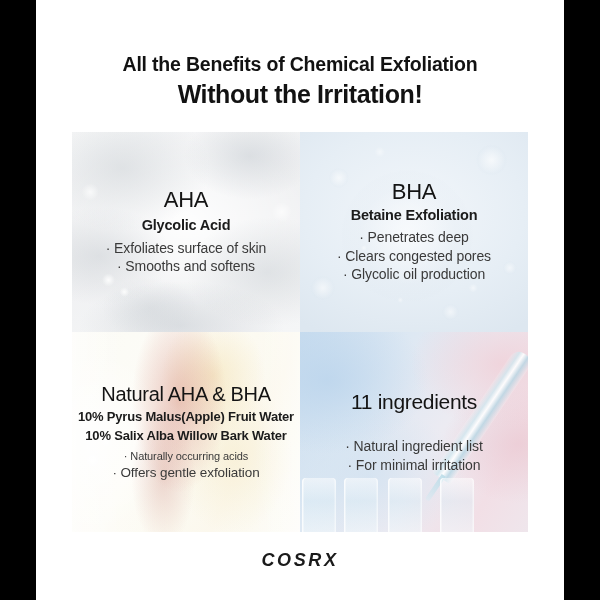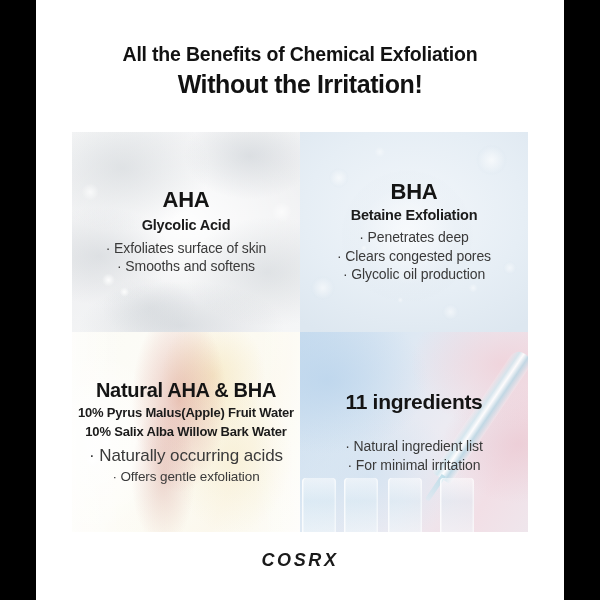"All the Benefits of Chemical" #headline { top: 43px -> 53px }
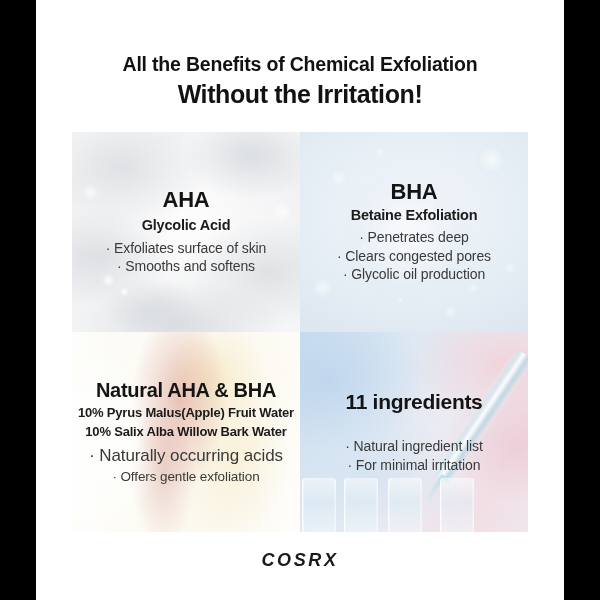"AHA" .c-title { font-weight: 700 -> 400 }
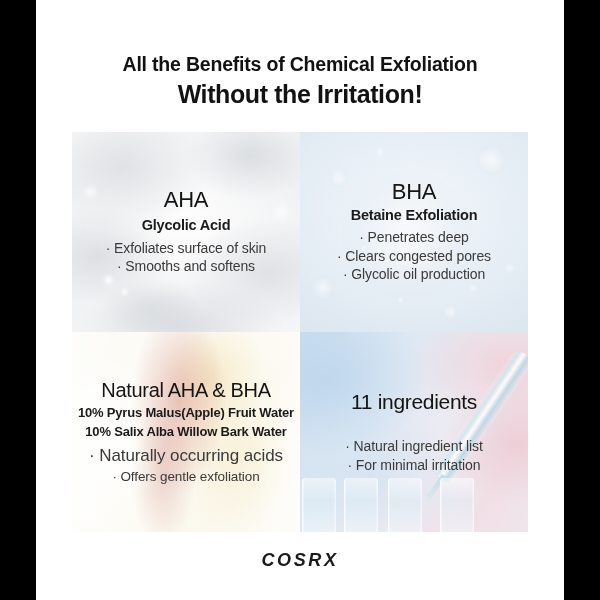"· Naturally occurring acids" div.c-bullet { font-size: 17px -> 11px }
